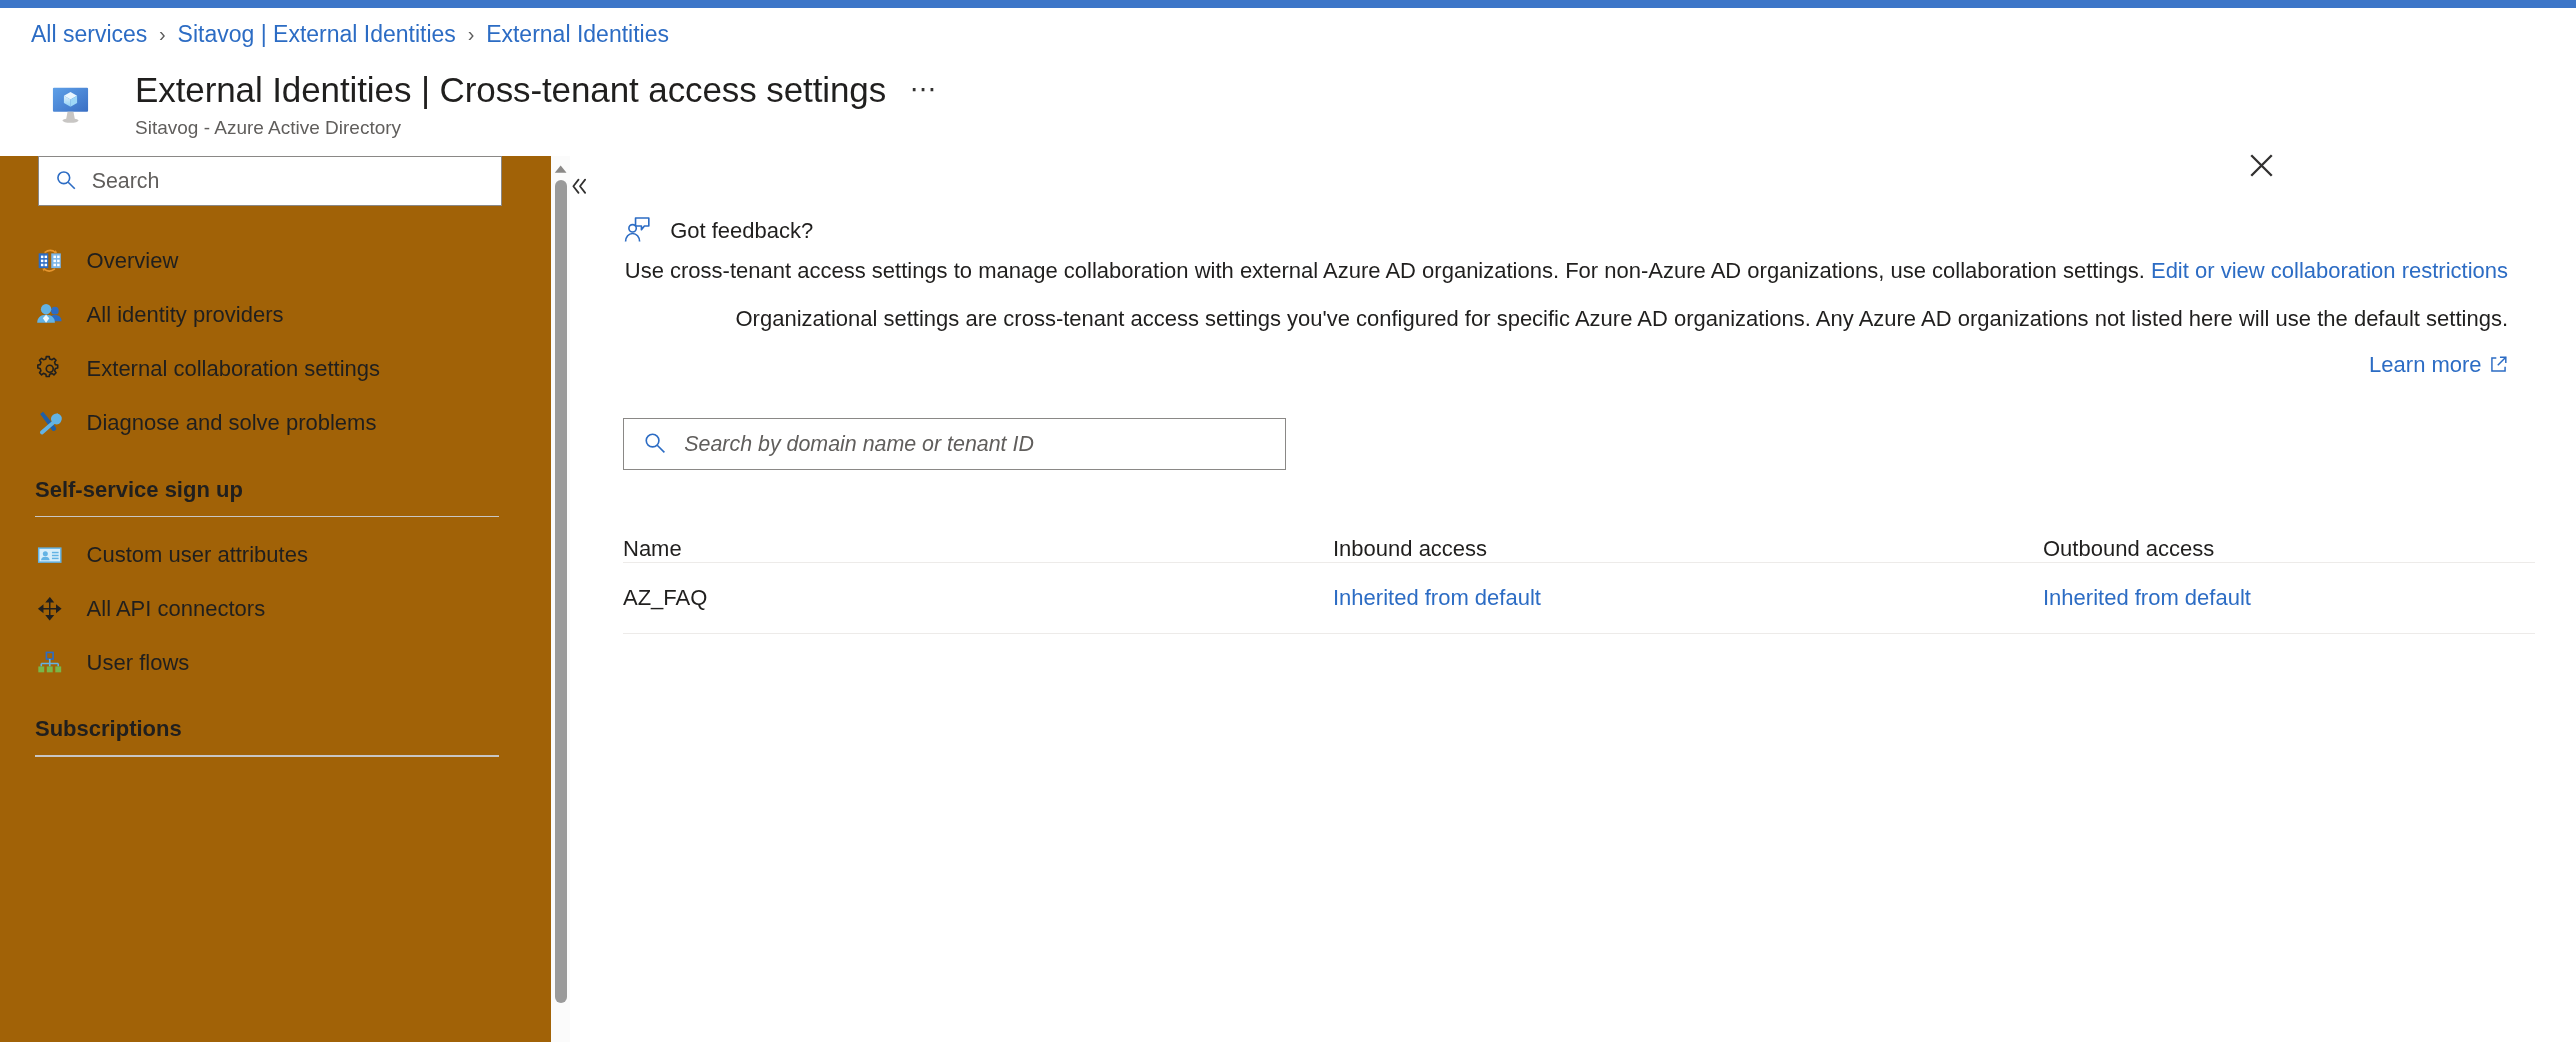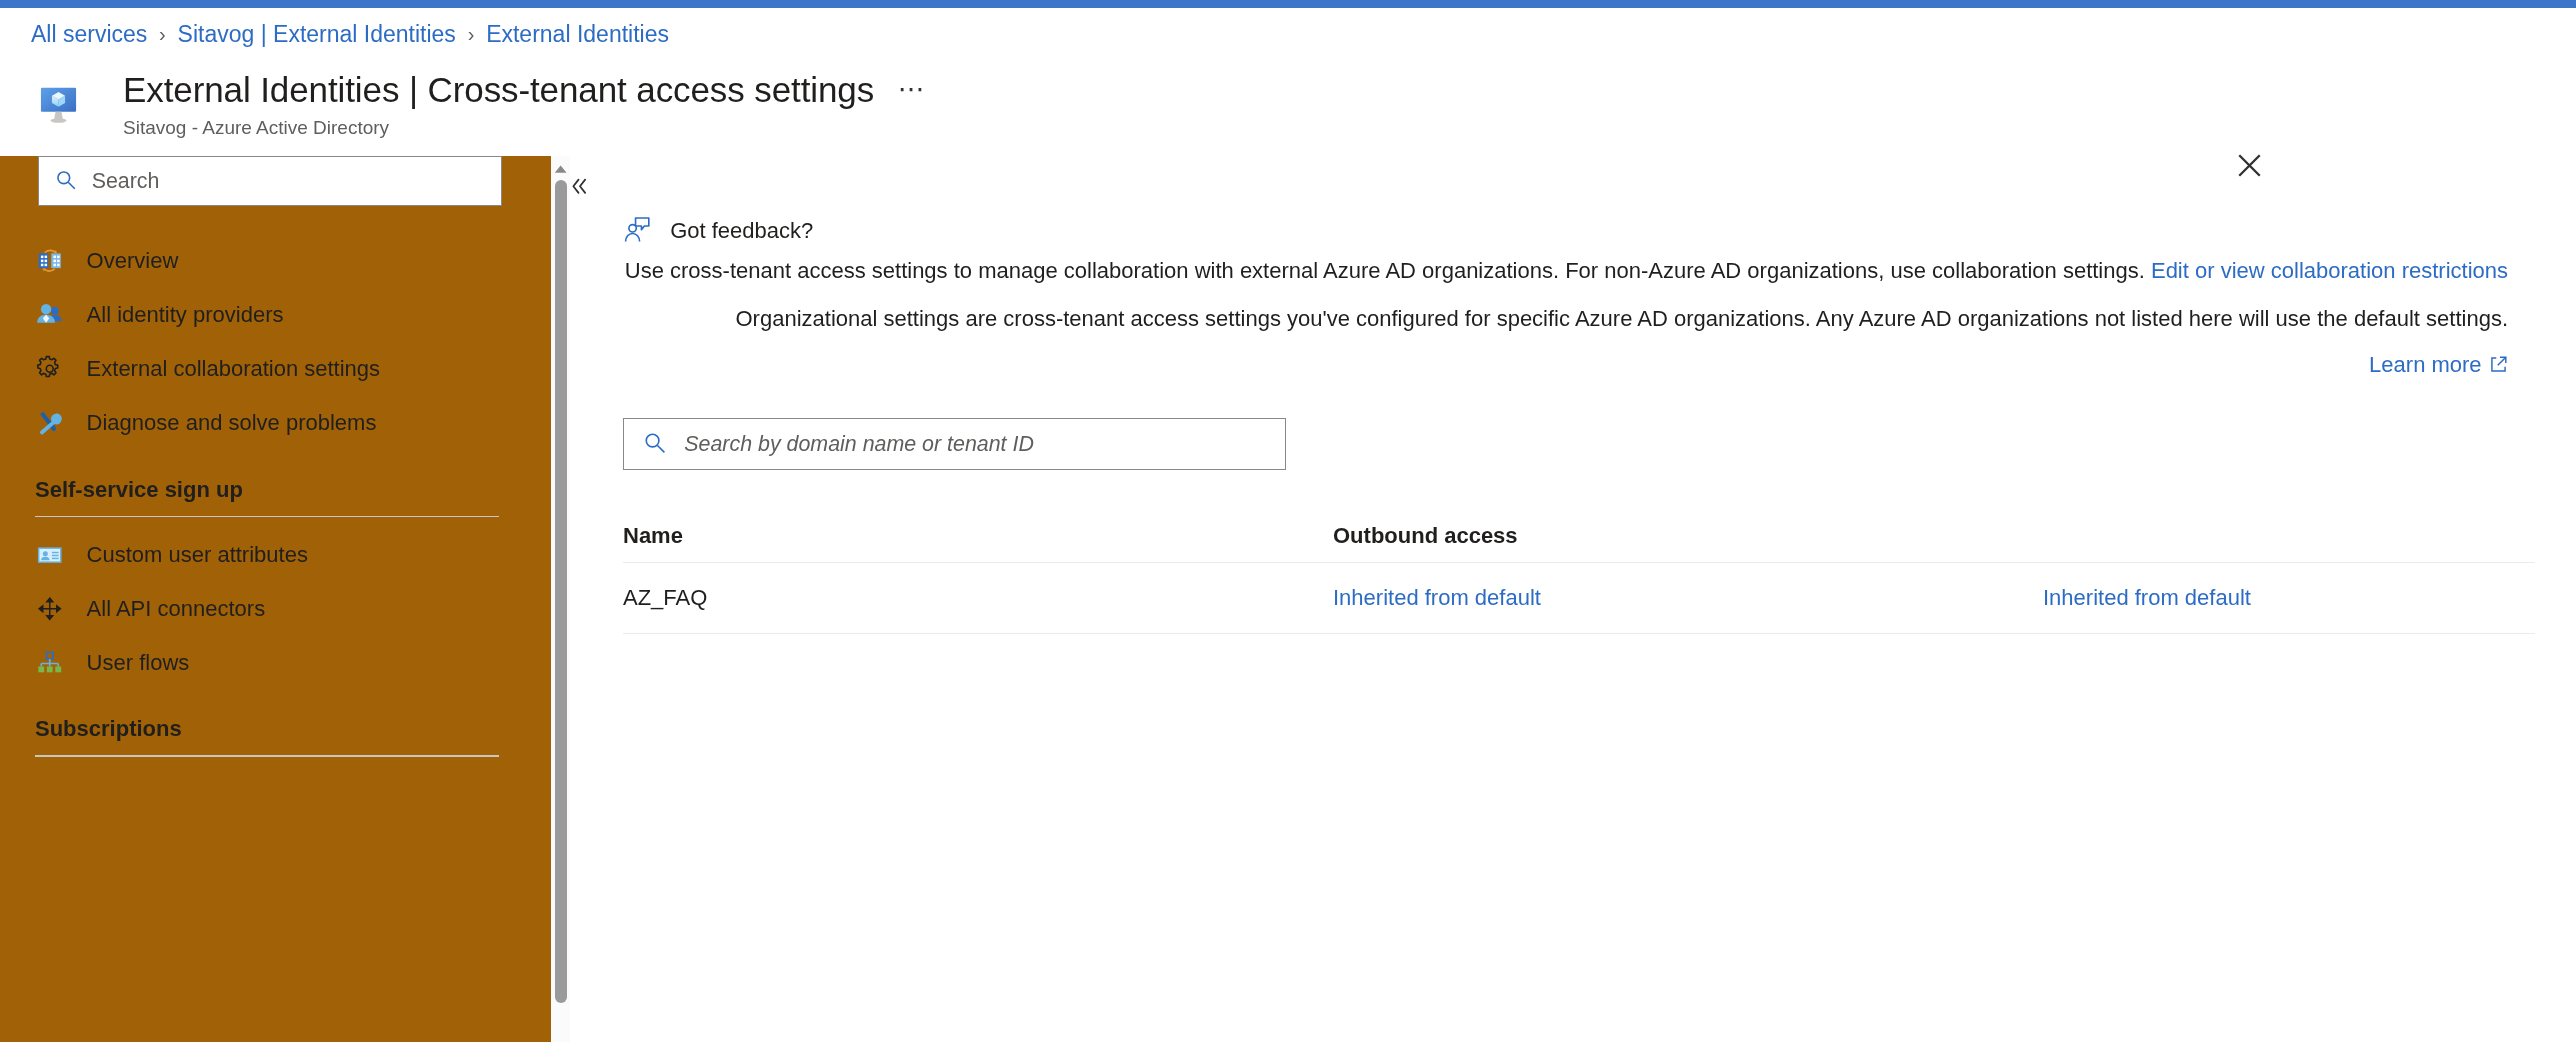"External Identities | Cross-tenant" .header { left: 4px -> 16px }
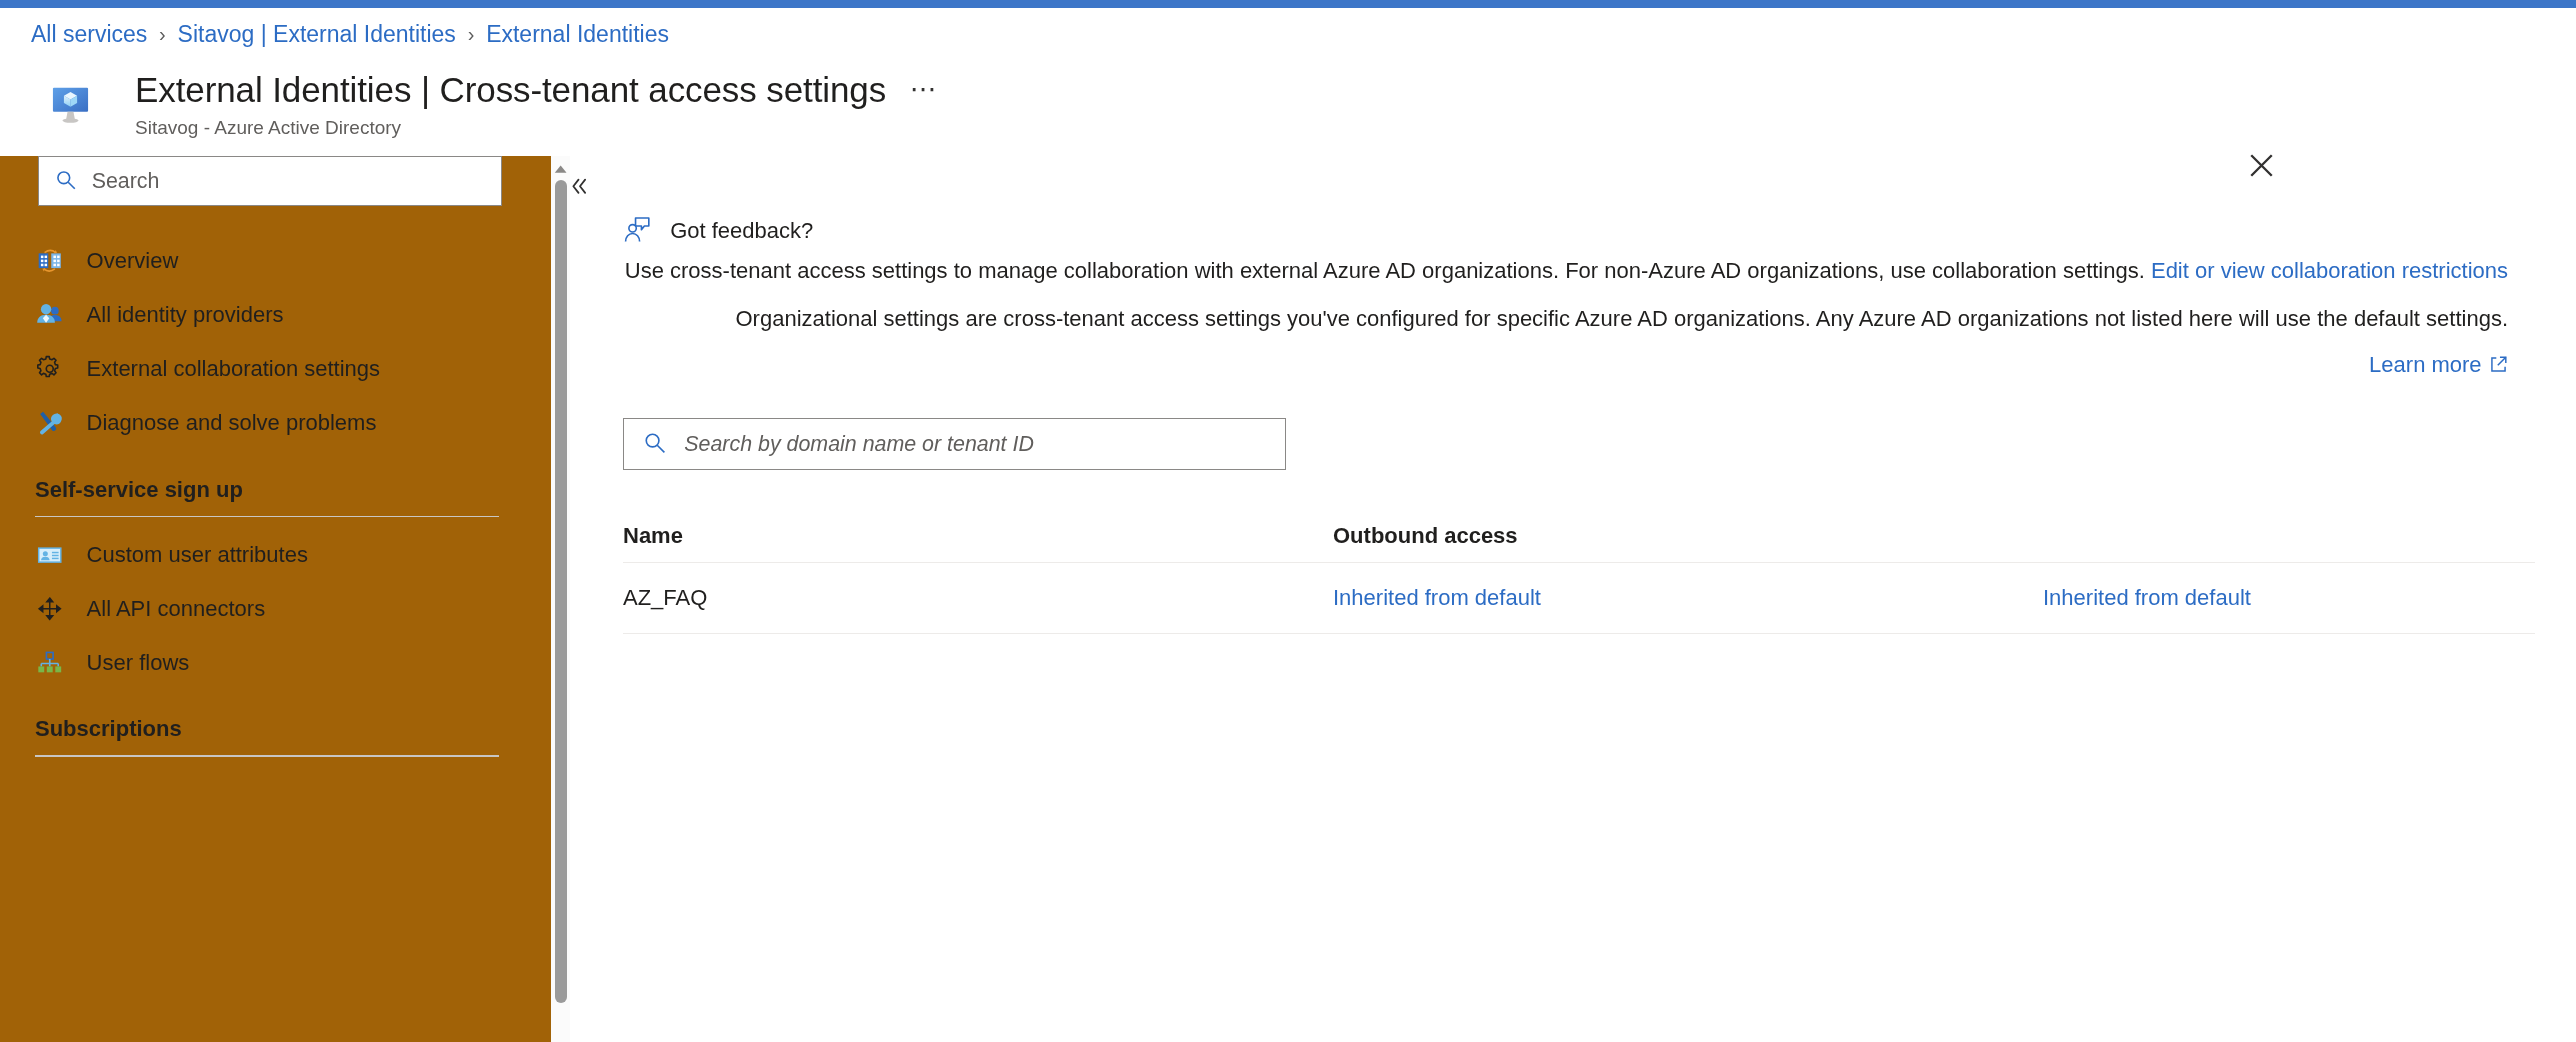"Name" .thead { align-items: center -> flex-end; font-weight: 700 -> 400 }
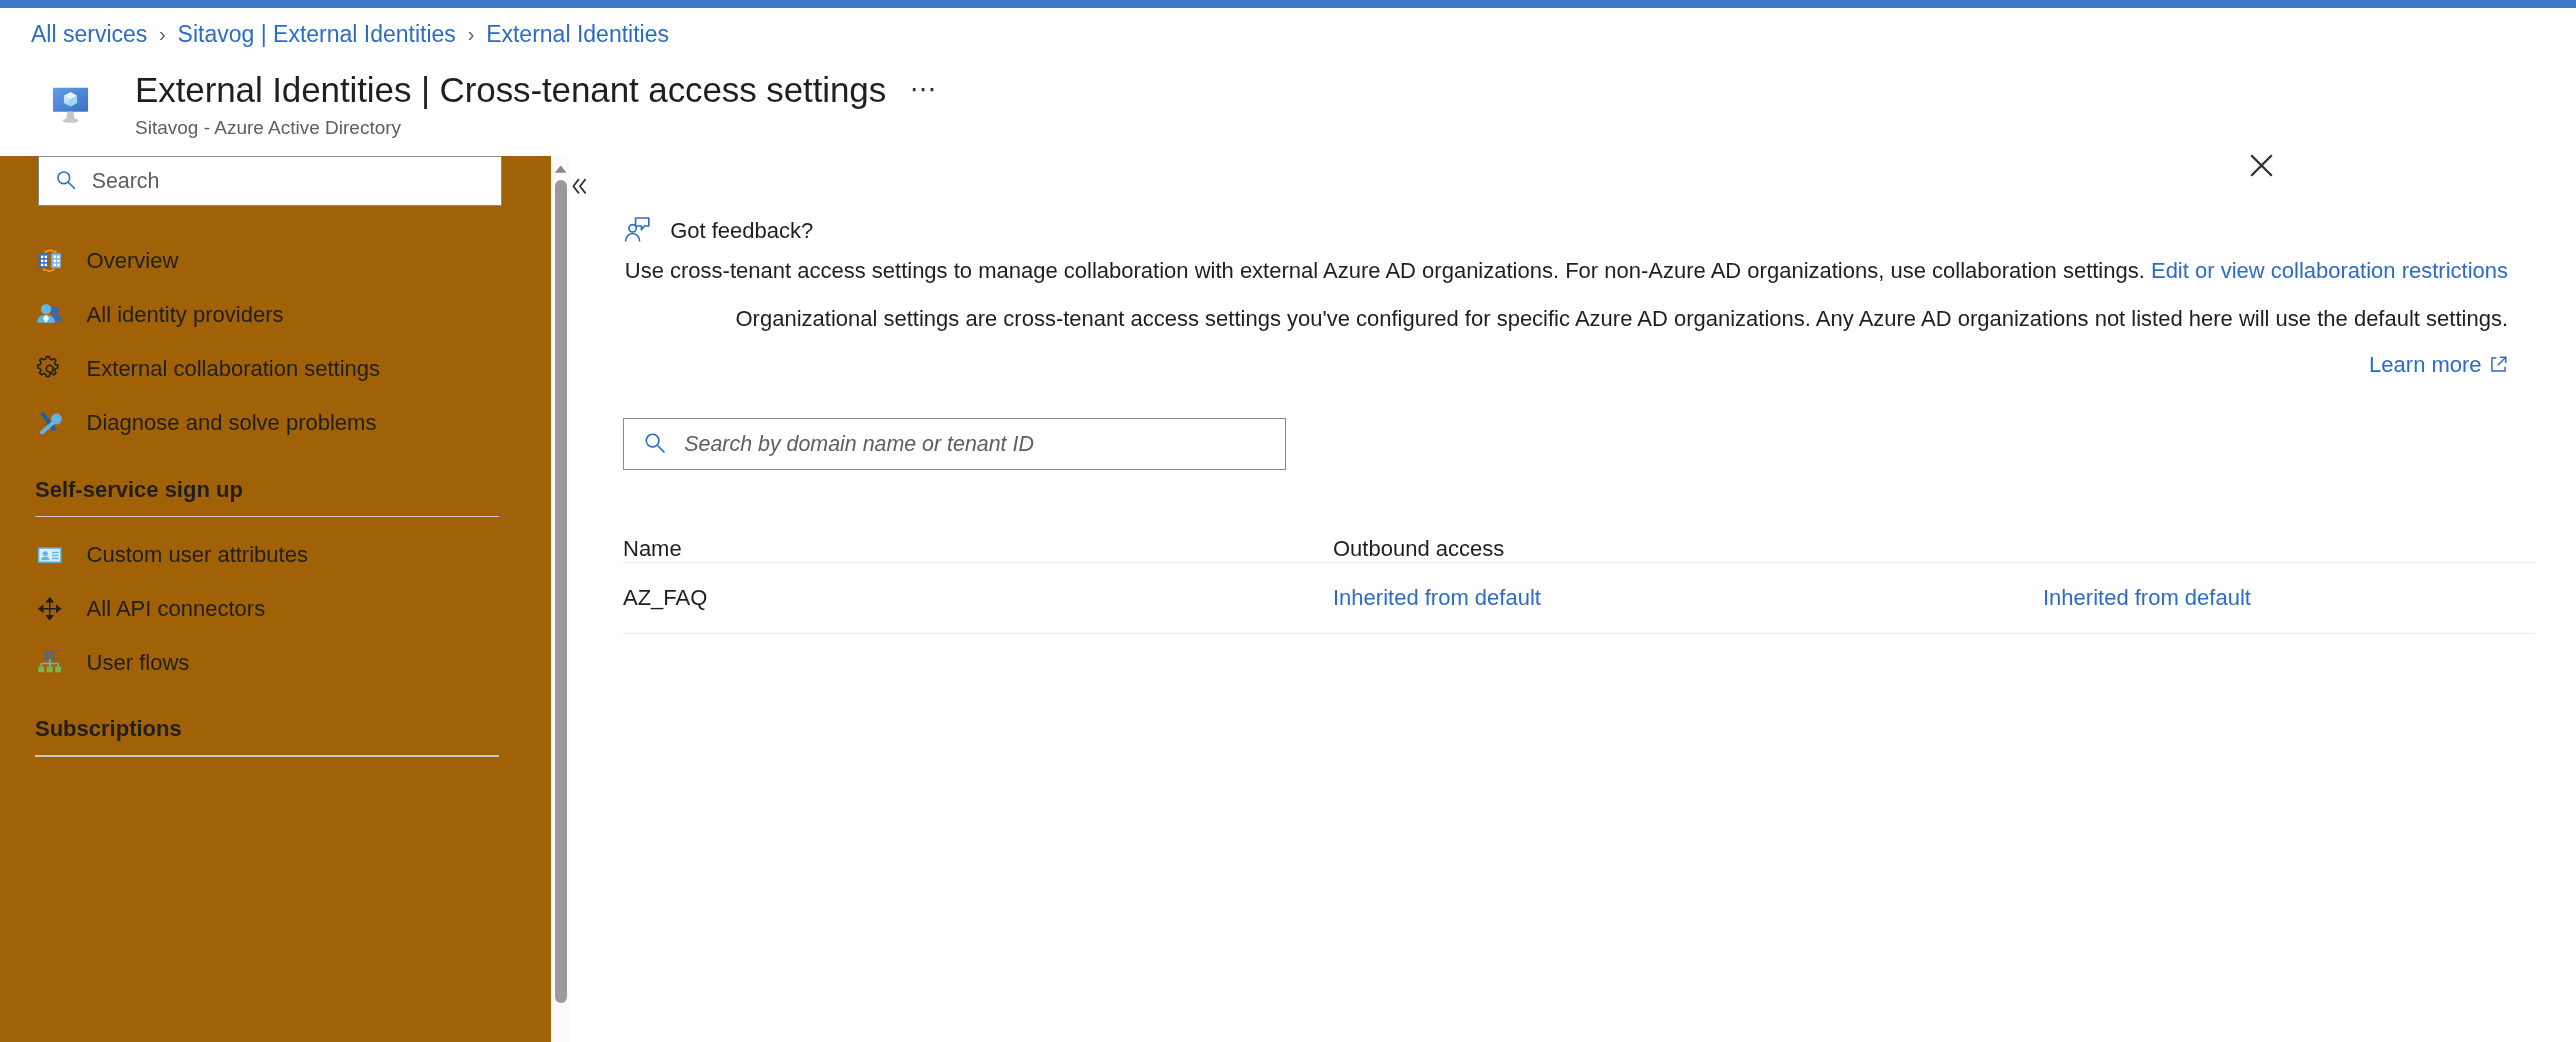"Inbound access" div.c-in { html: none -> <div>Inbound access</div> }
